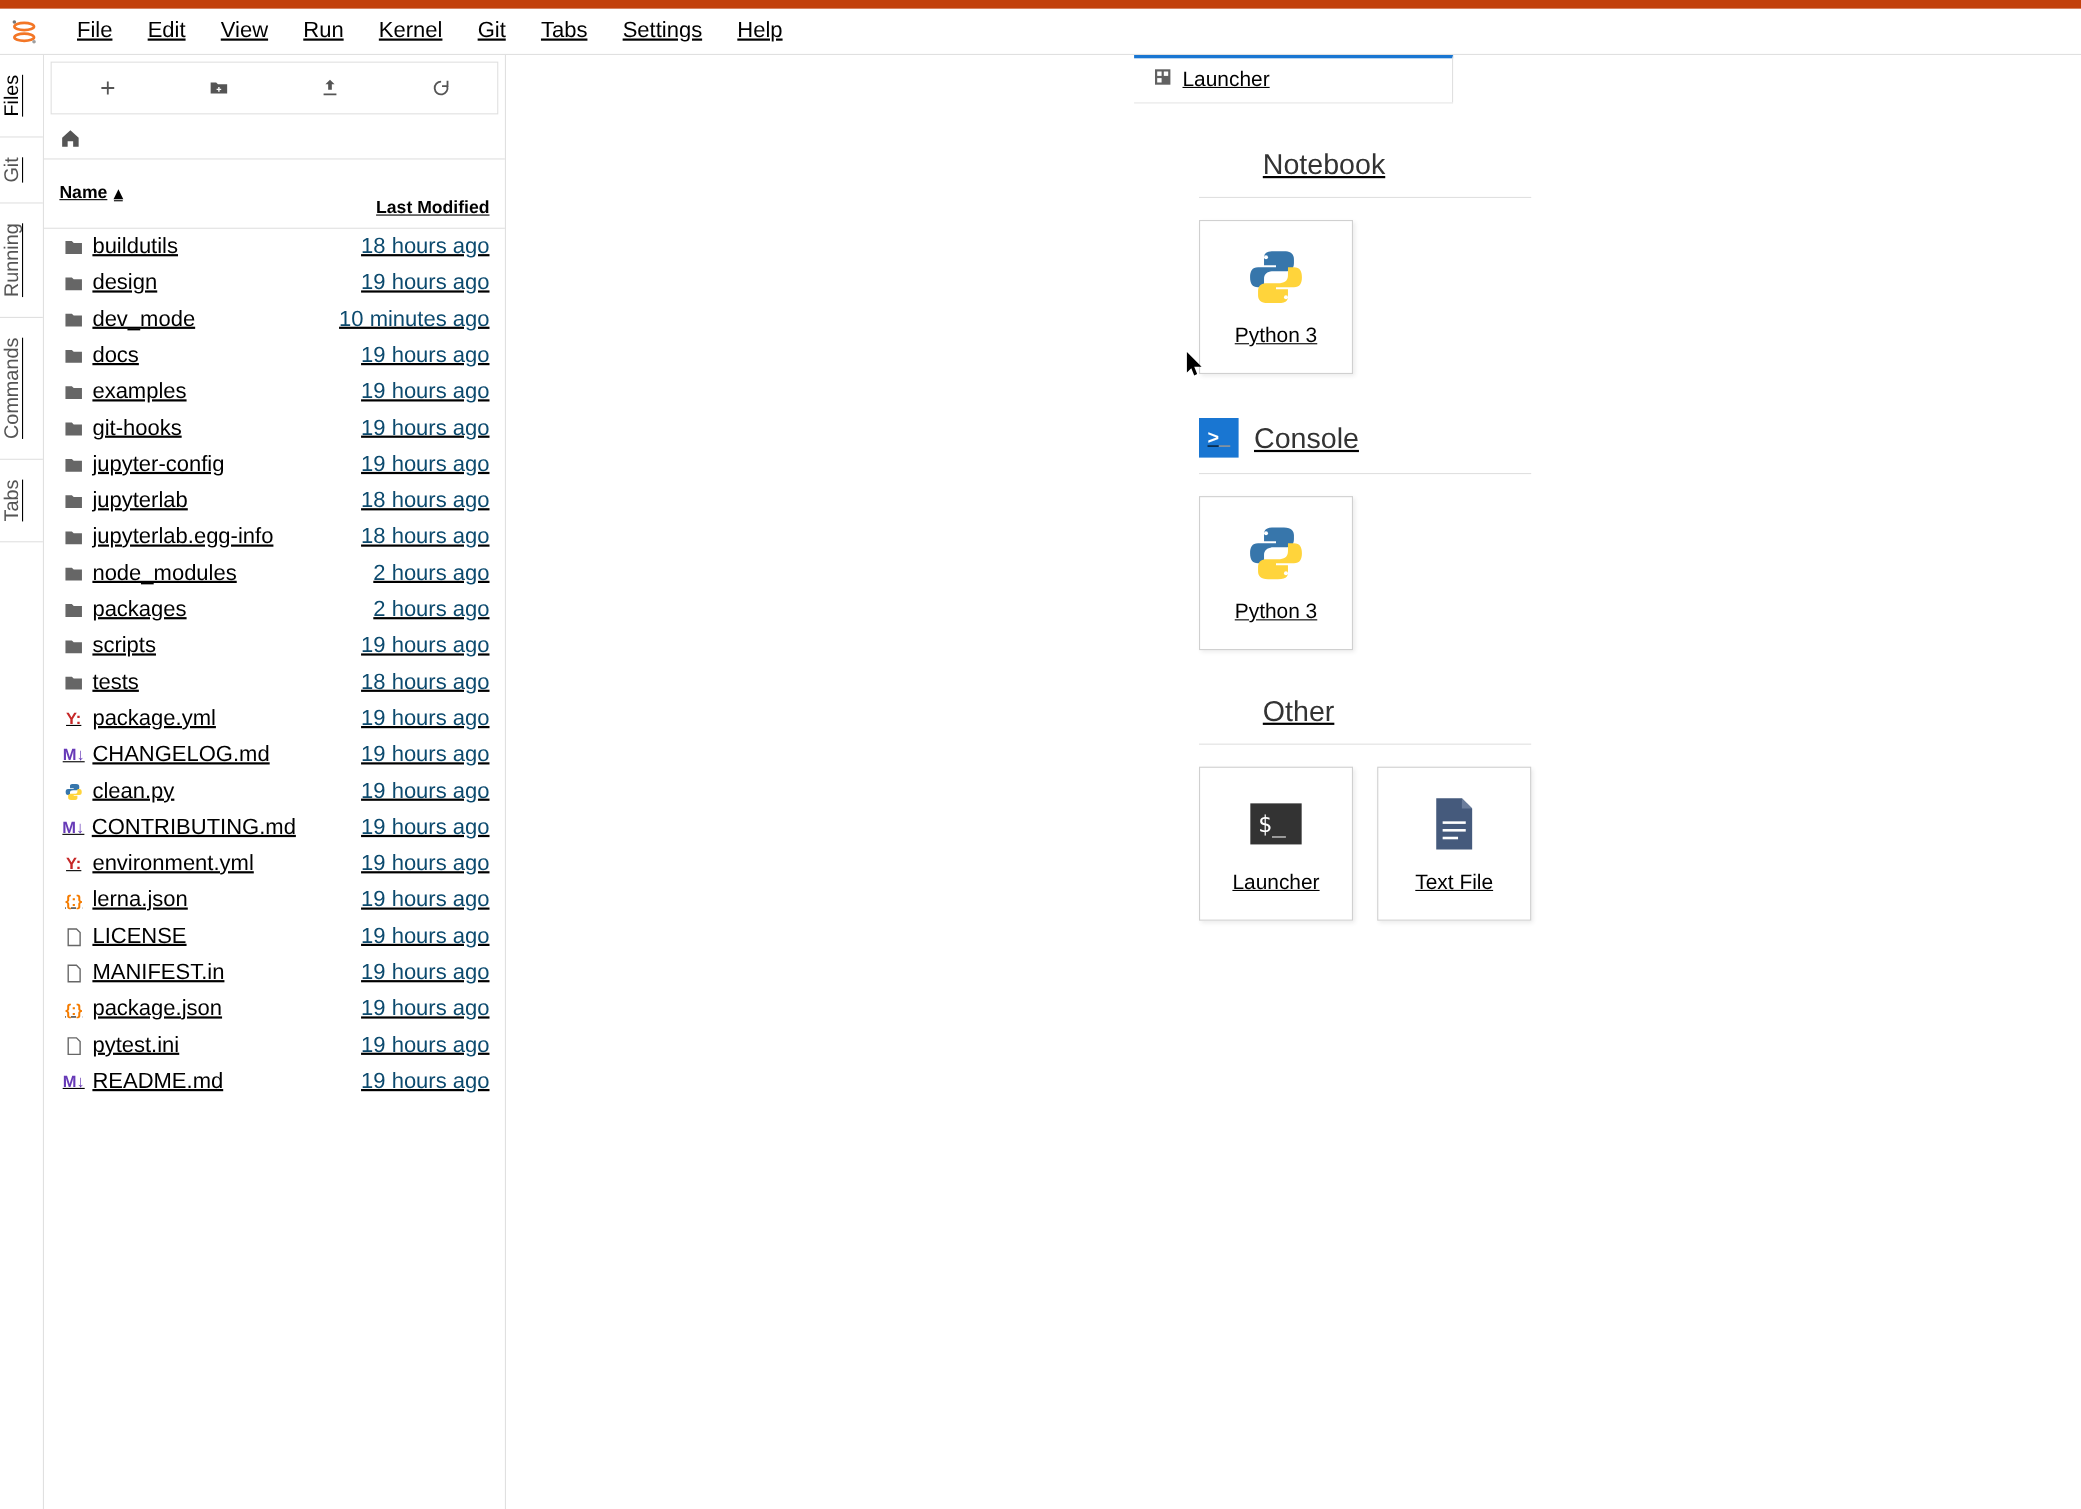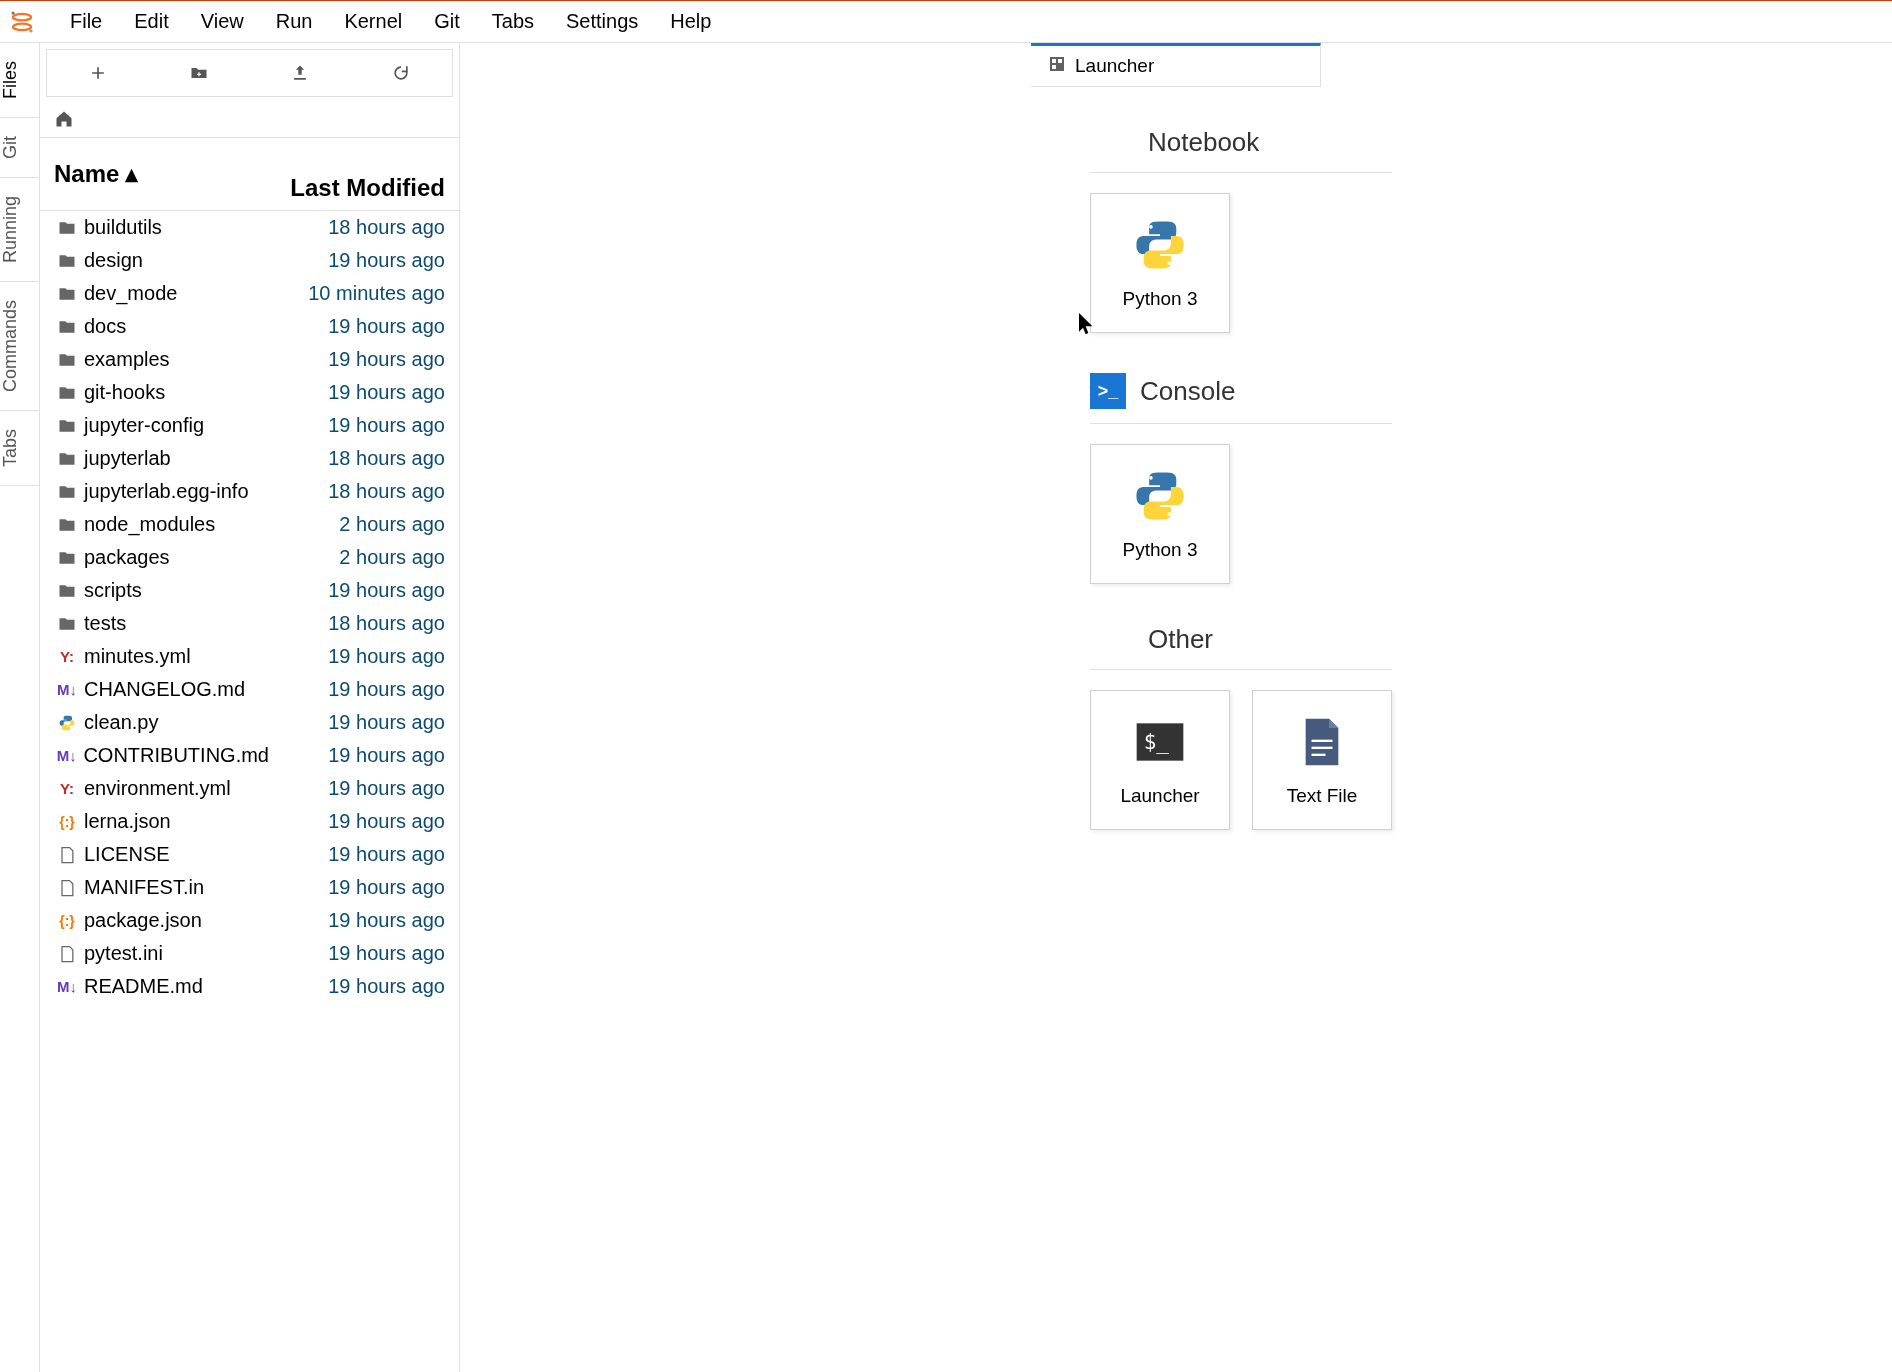"File" .app { border-top: 1px solid #c2410c -> 8px solid #c2410c; text-decoration: none -> underline }
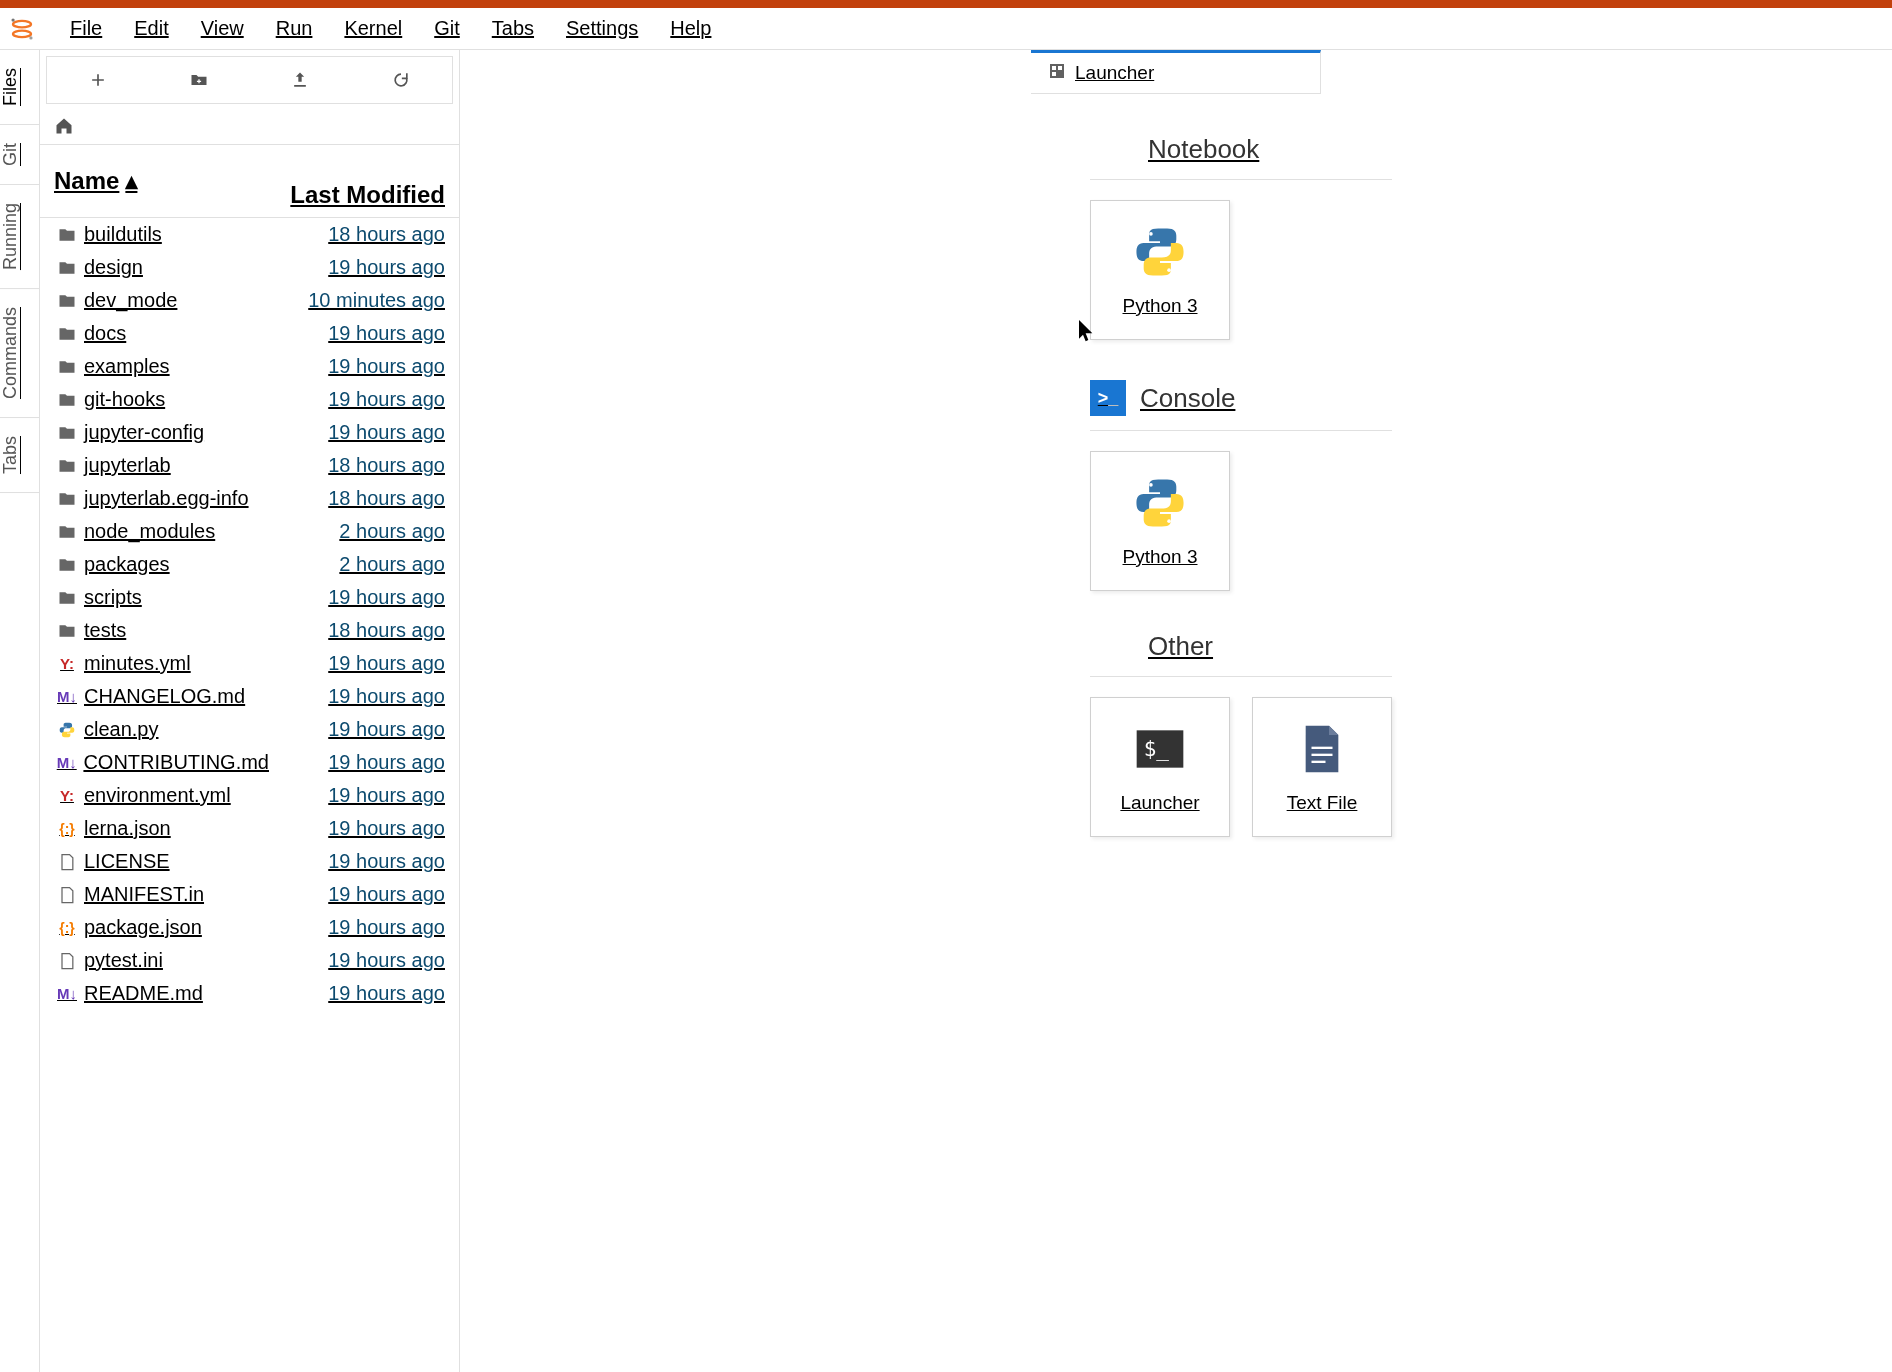"Name" .file-header { font-size: 24px -> 16px }
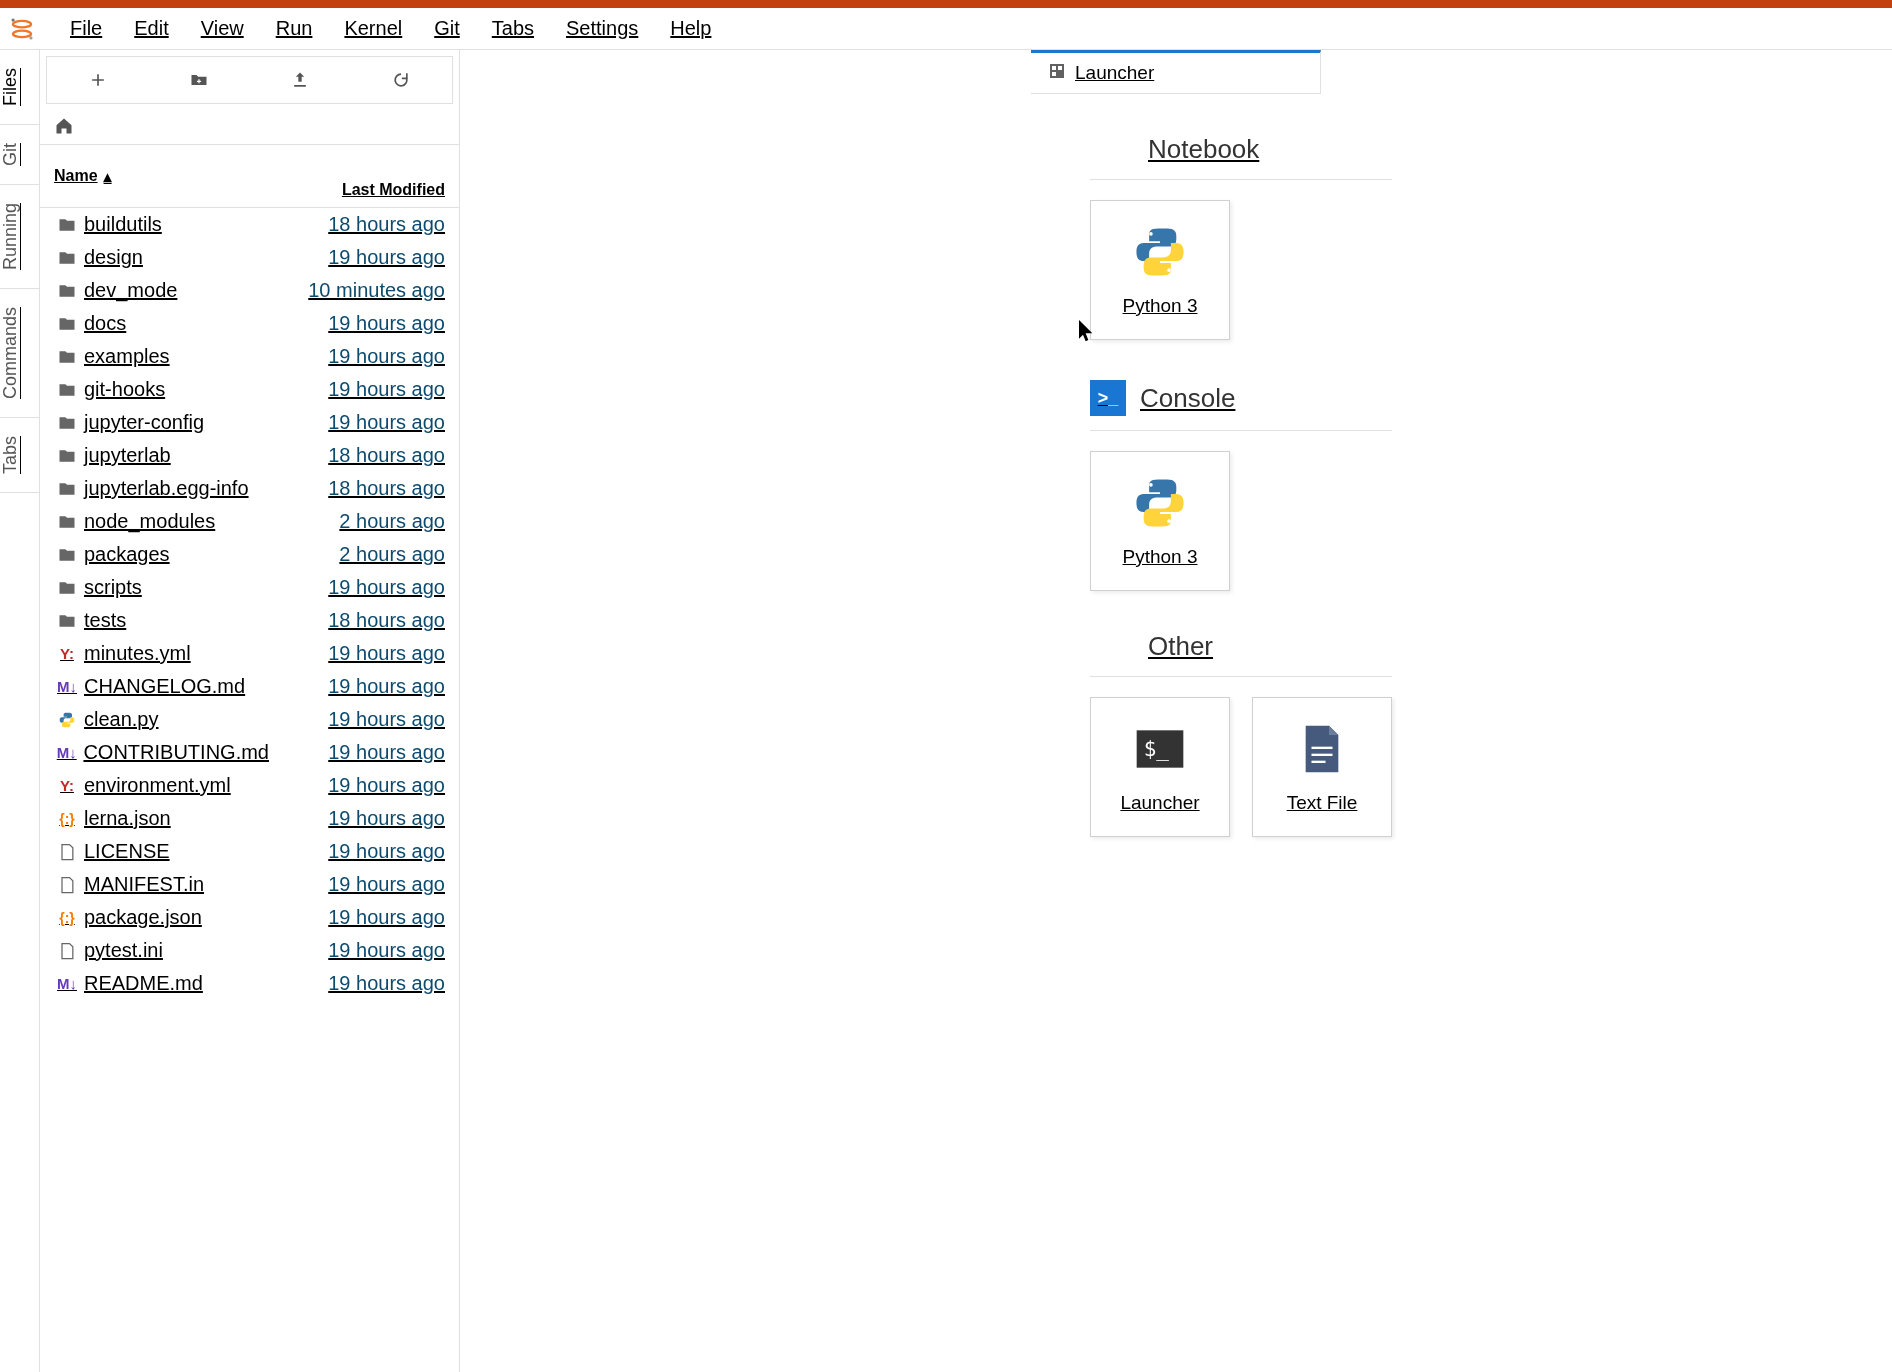"minutes.yml" span.name-cell { text: minutes.yml -> package.yml }
